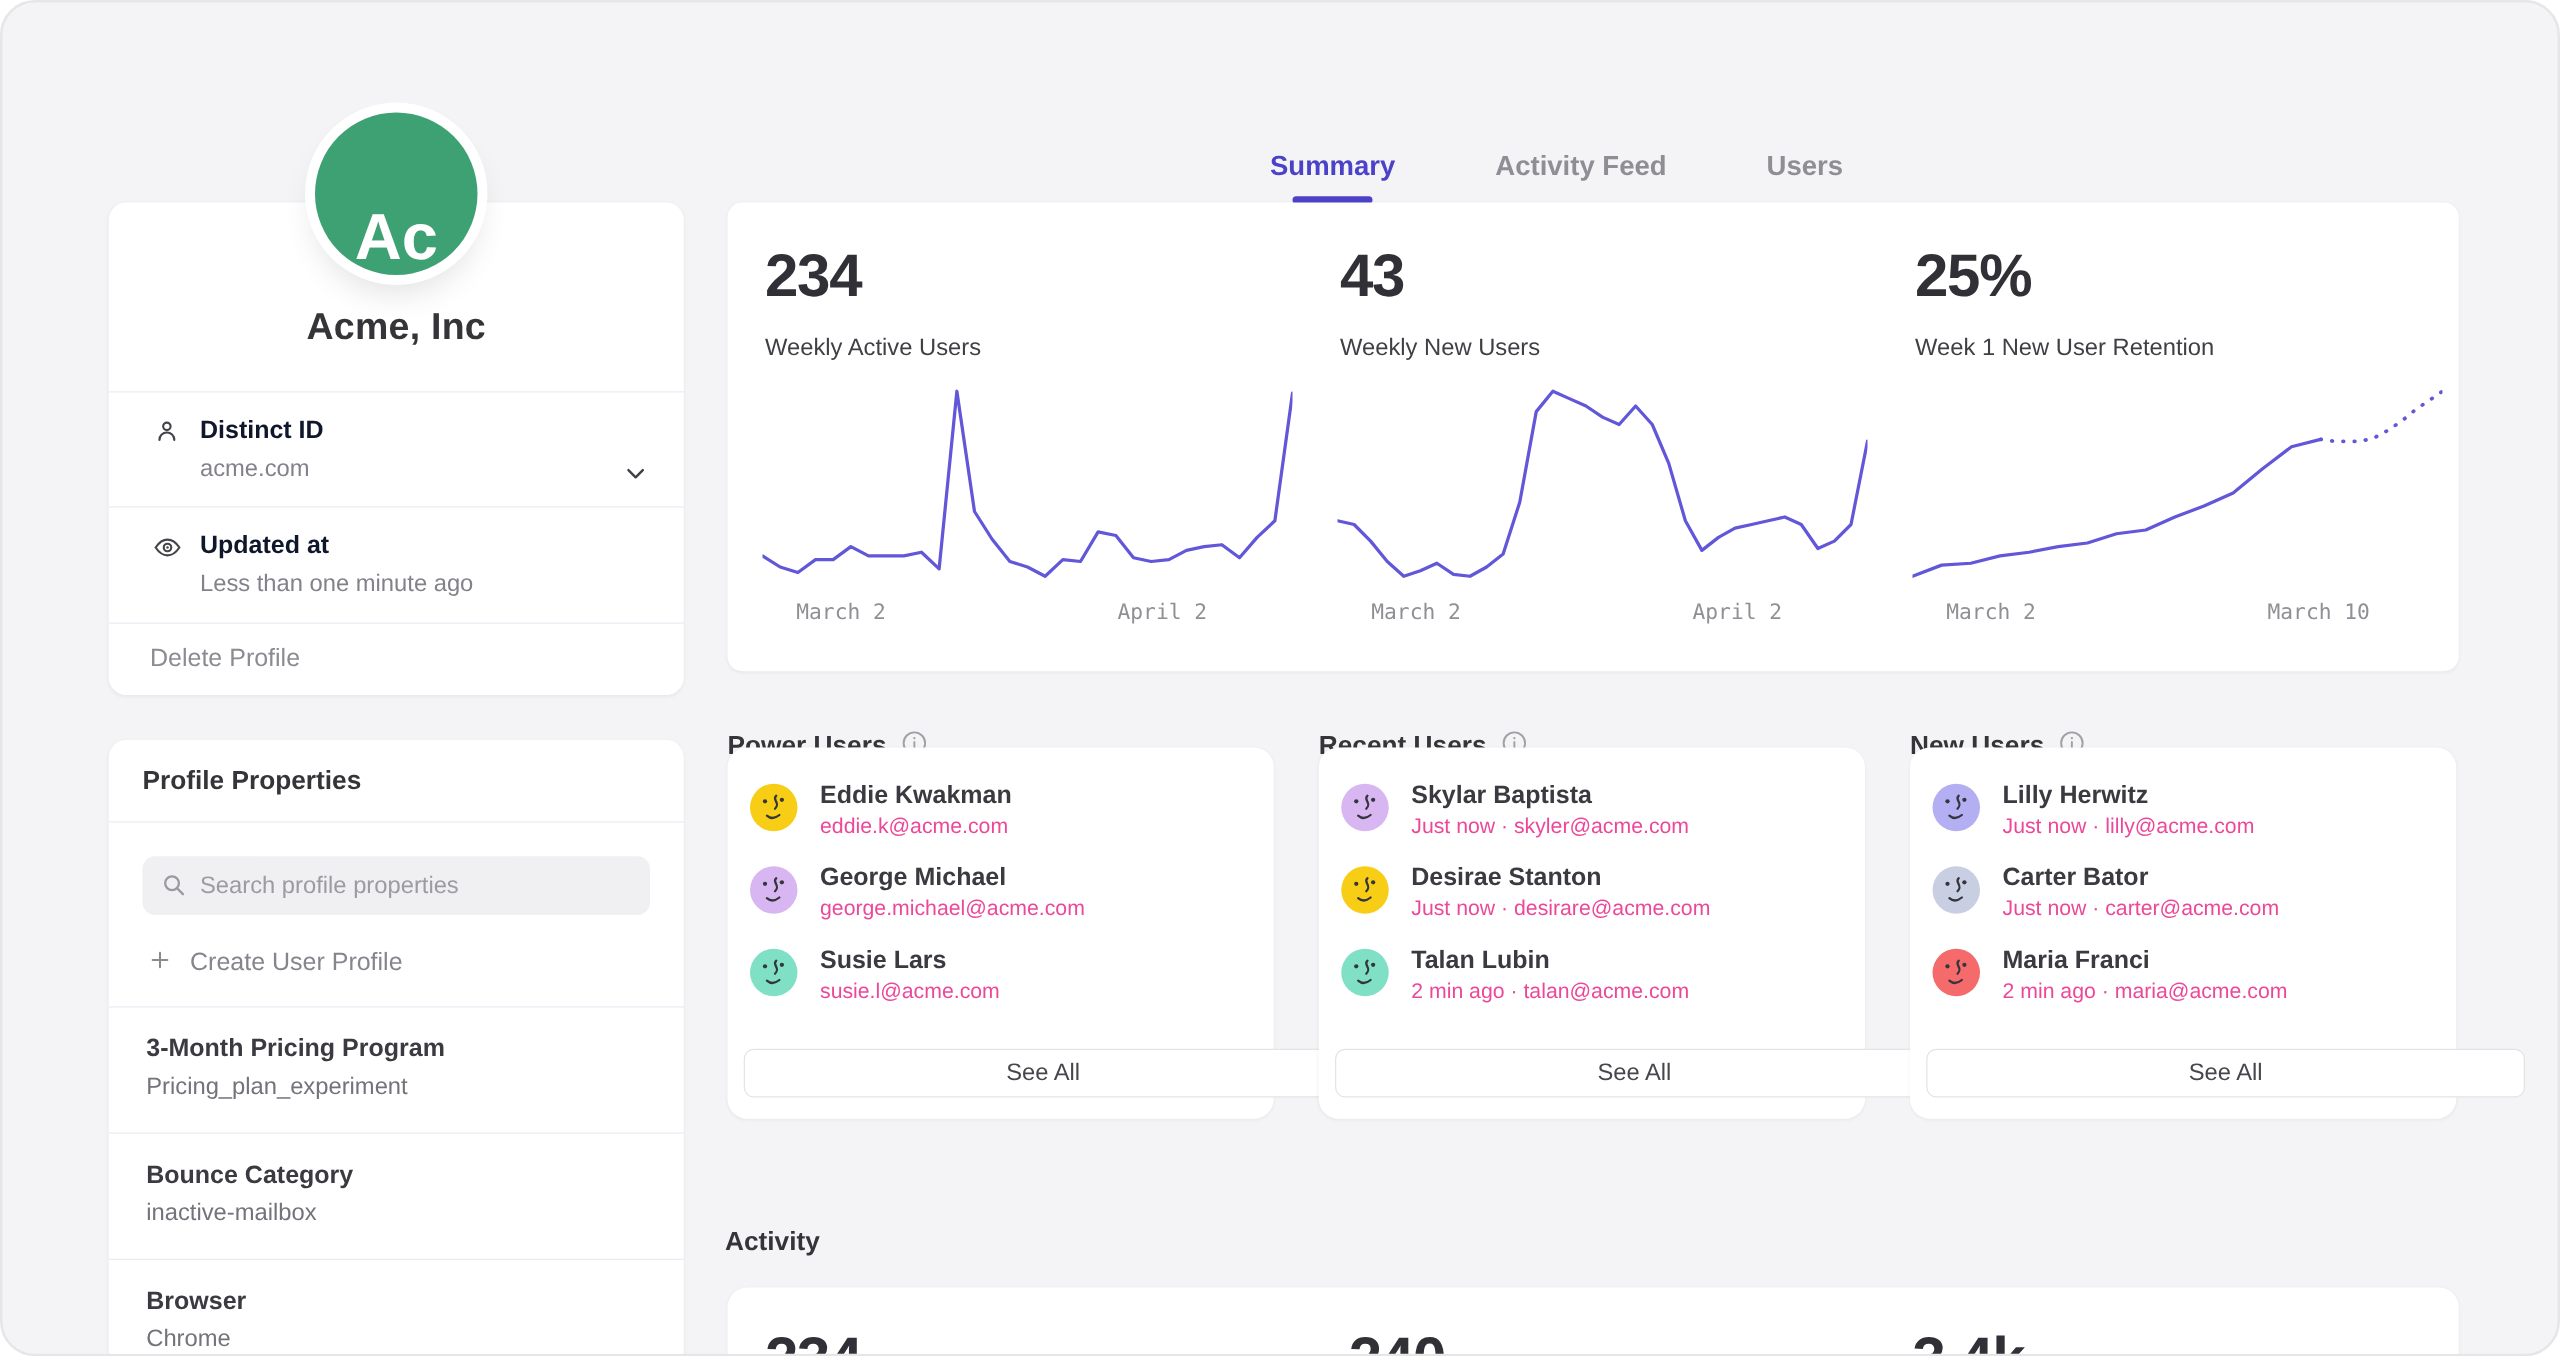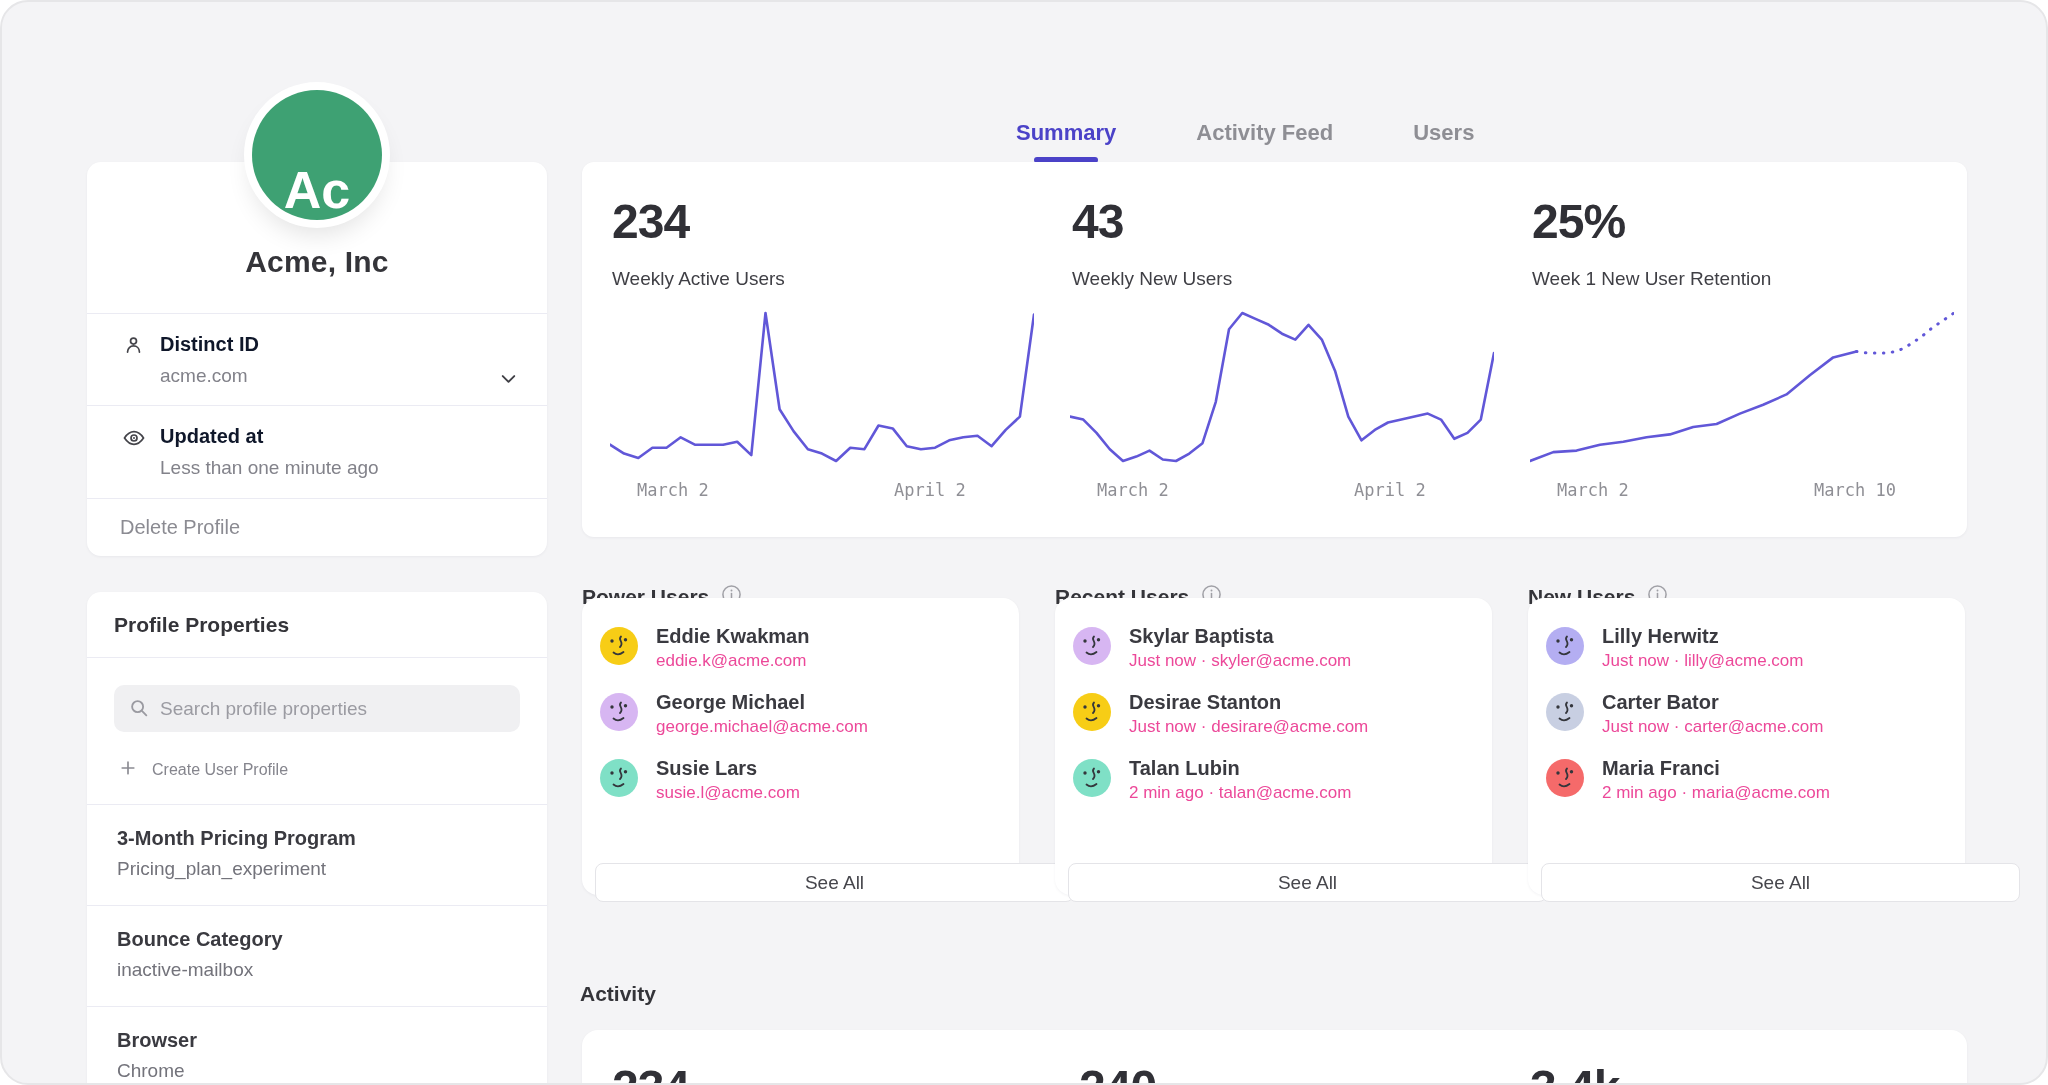"Create User Profile" .create-row span.lbl { font-size: 16px -> 20px }
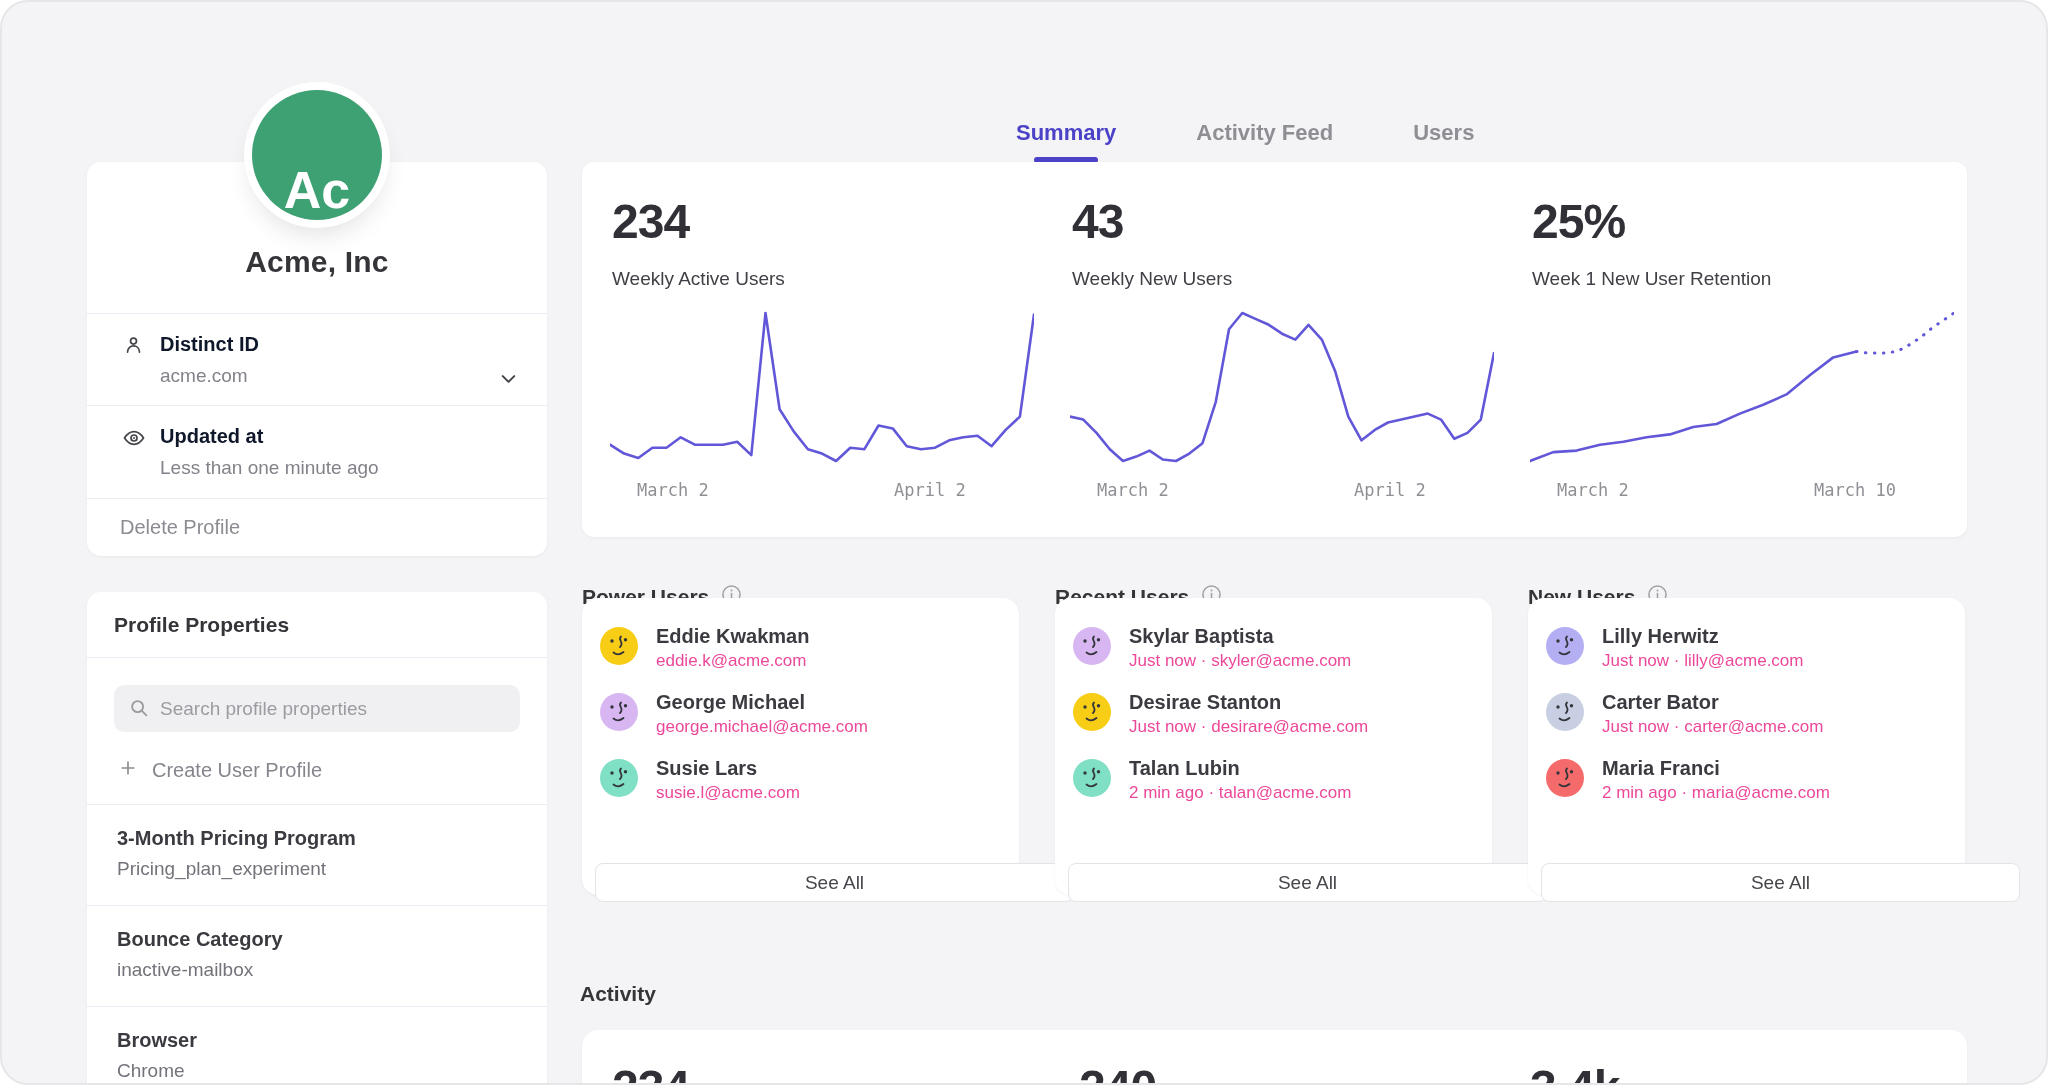"See All" .see-all { margin-top: 24px -> none }
